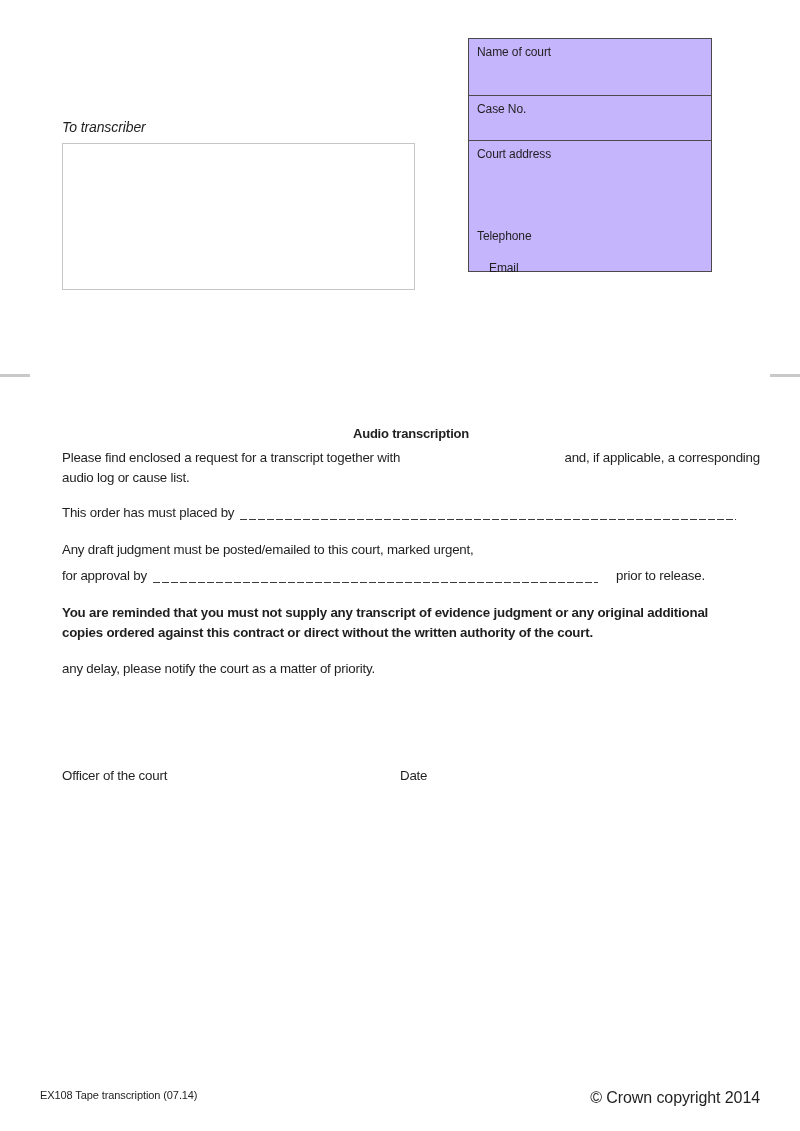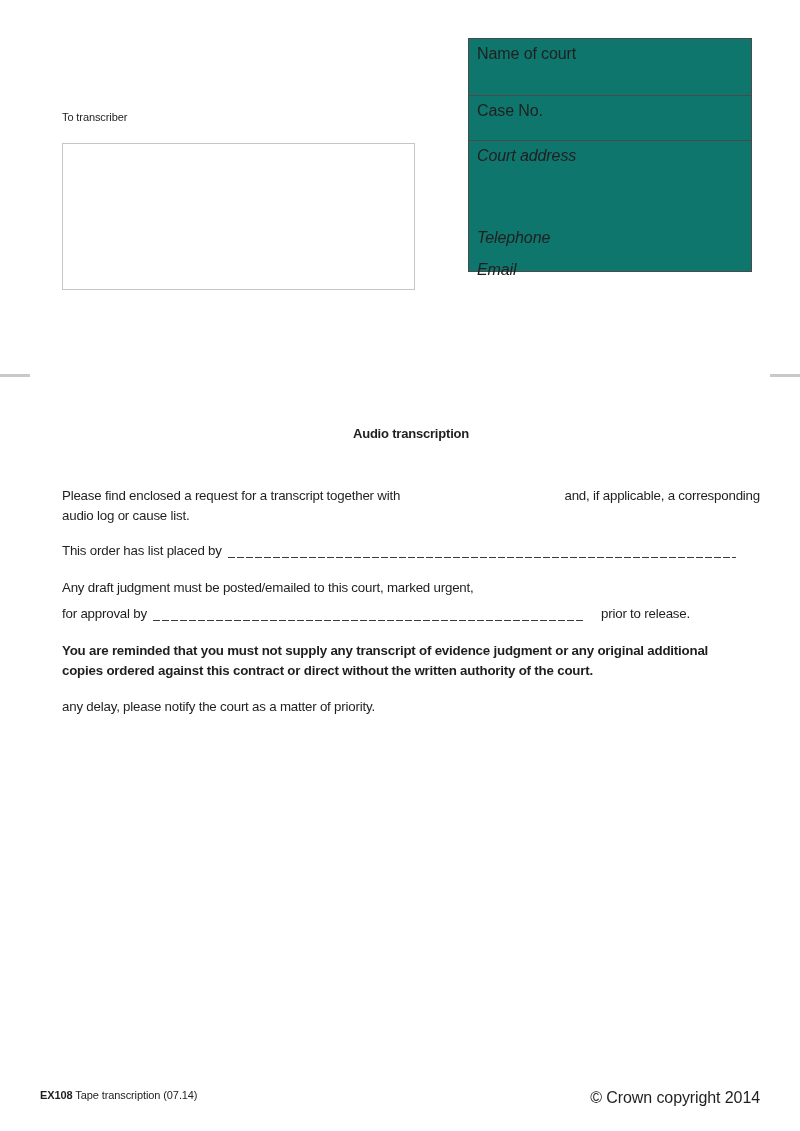"Name of court" .court-box { background: #0f766e -> #c4b5fd; font-size: 16px -> 12px; width: 284px -> 244px }
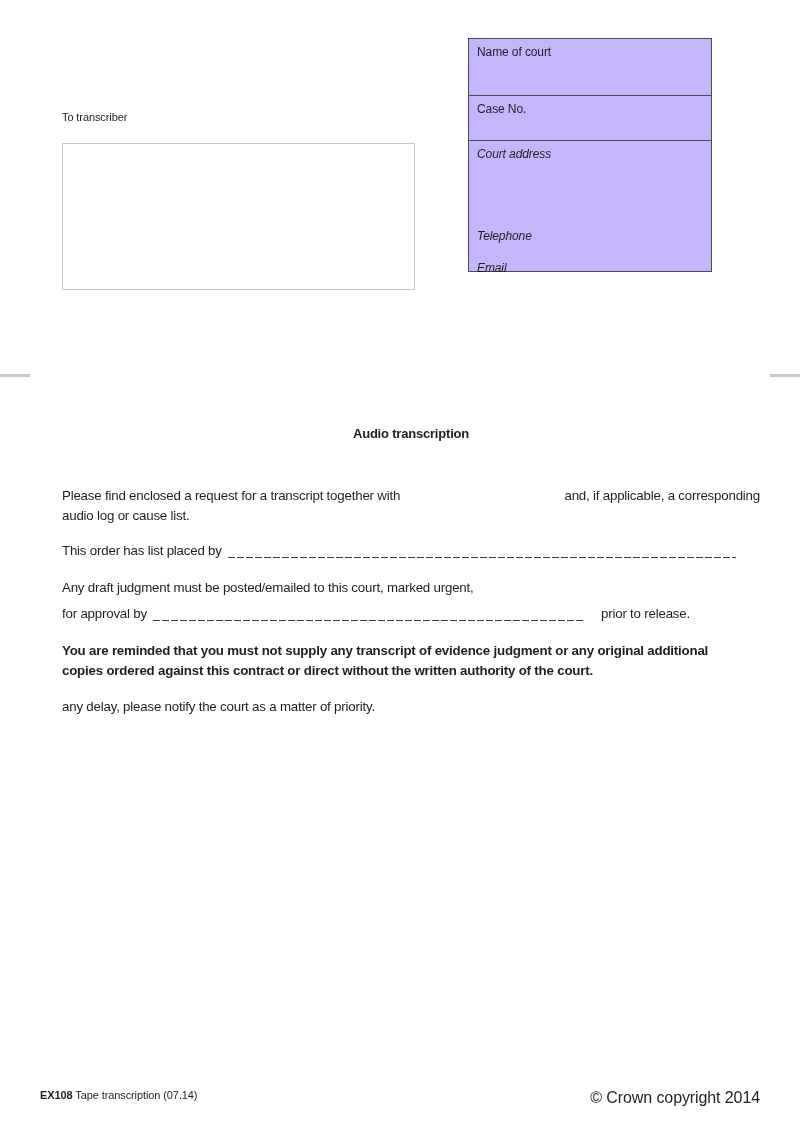"To transcriber" .to-transcriber-label { font-size: 11px -> 14px; font-style: none -> italic; top: 111px -> 119px }
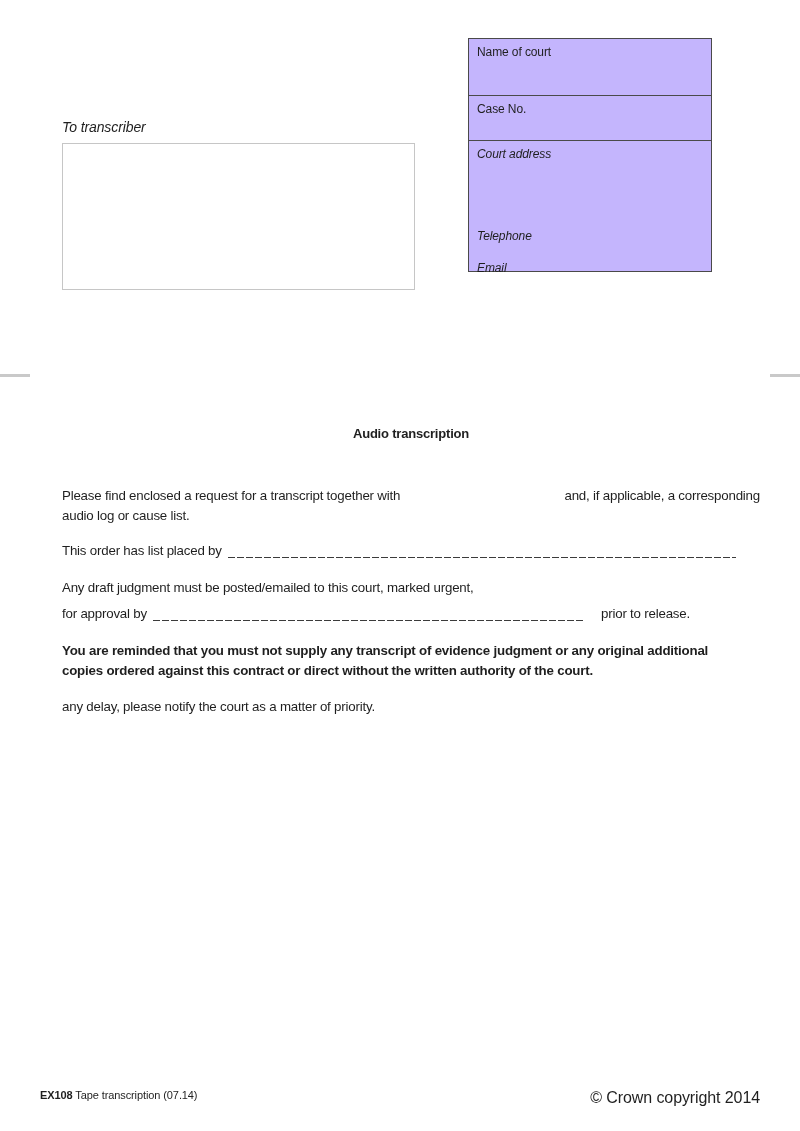"Court address" .court-row-address { font-style: italic -> none }
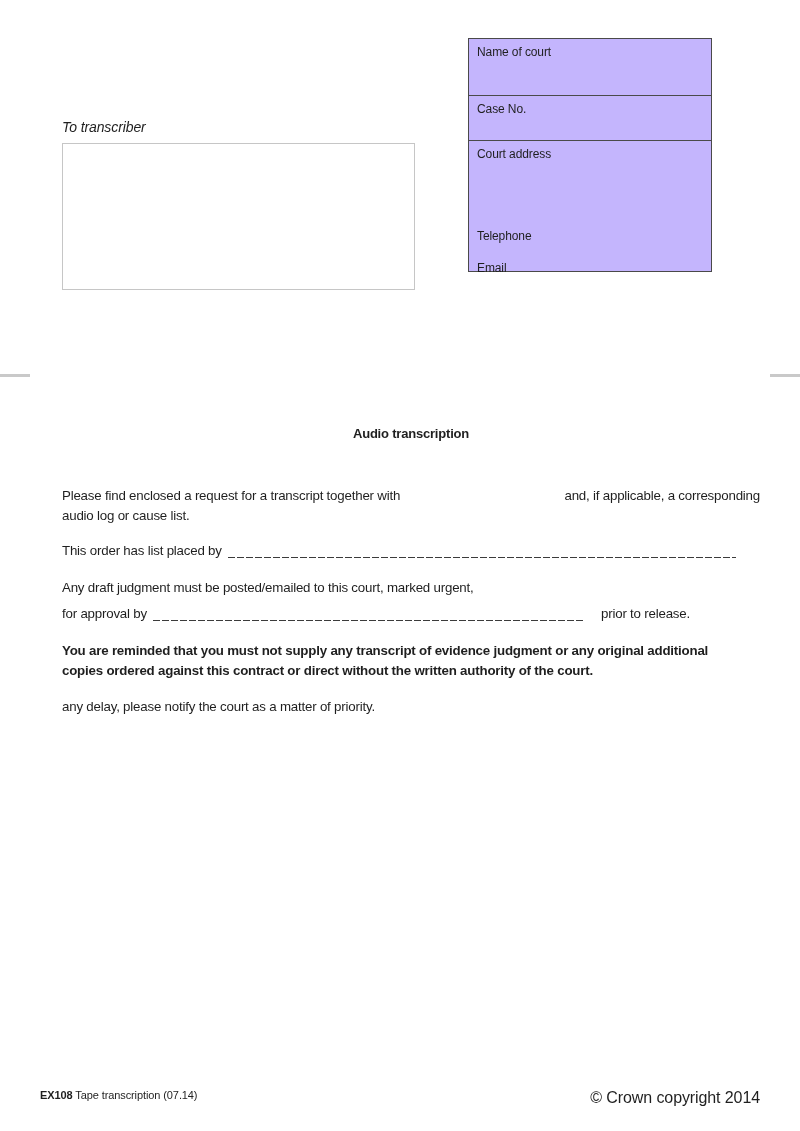"Email" .email-label { left: 8px -> 20px }
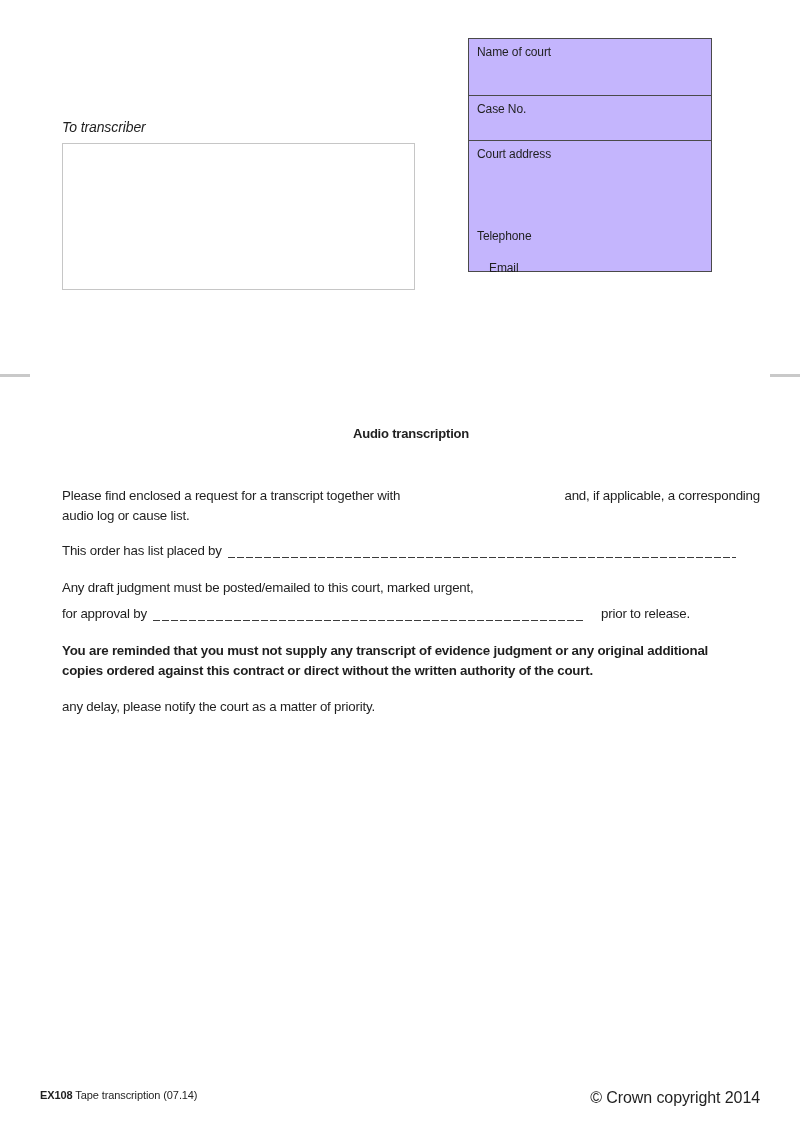"Please find enclosed a request" .intro { margin-top: 38px -> none }
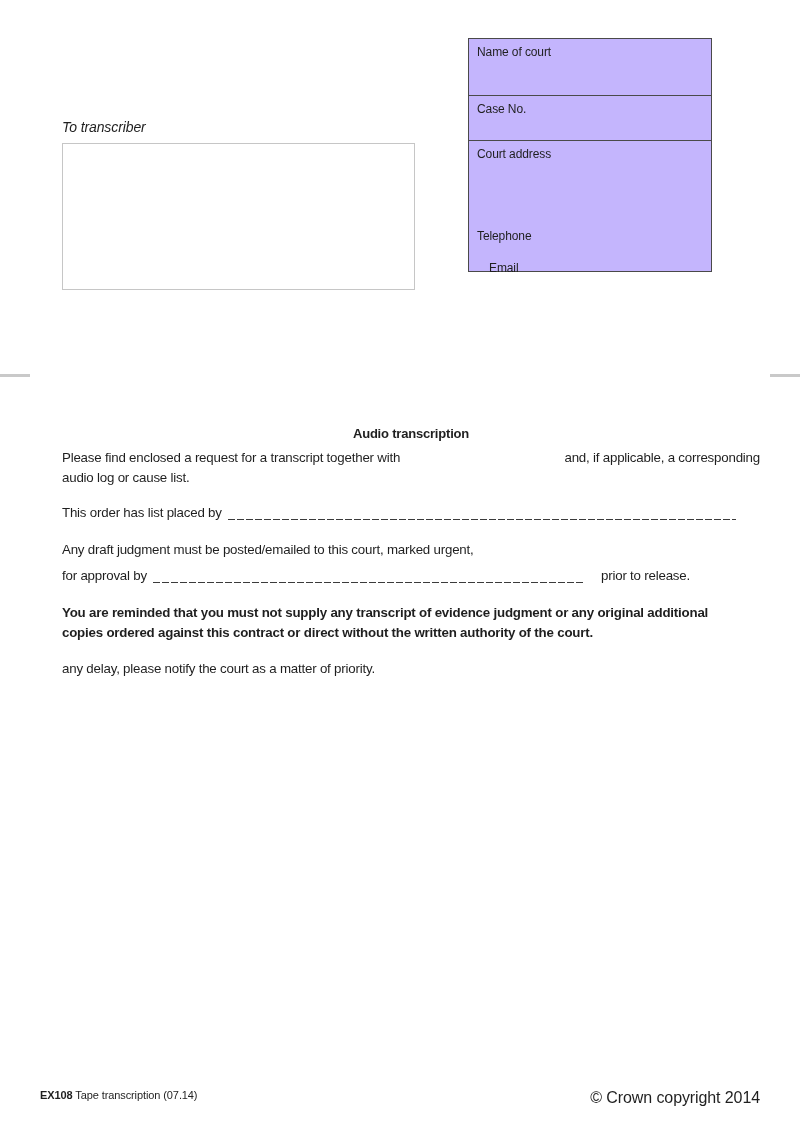"This order has list placed" span { text: list -> must }
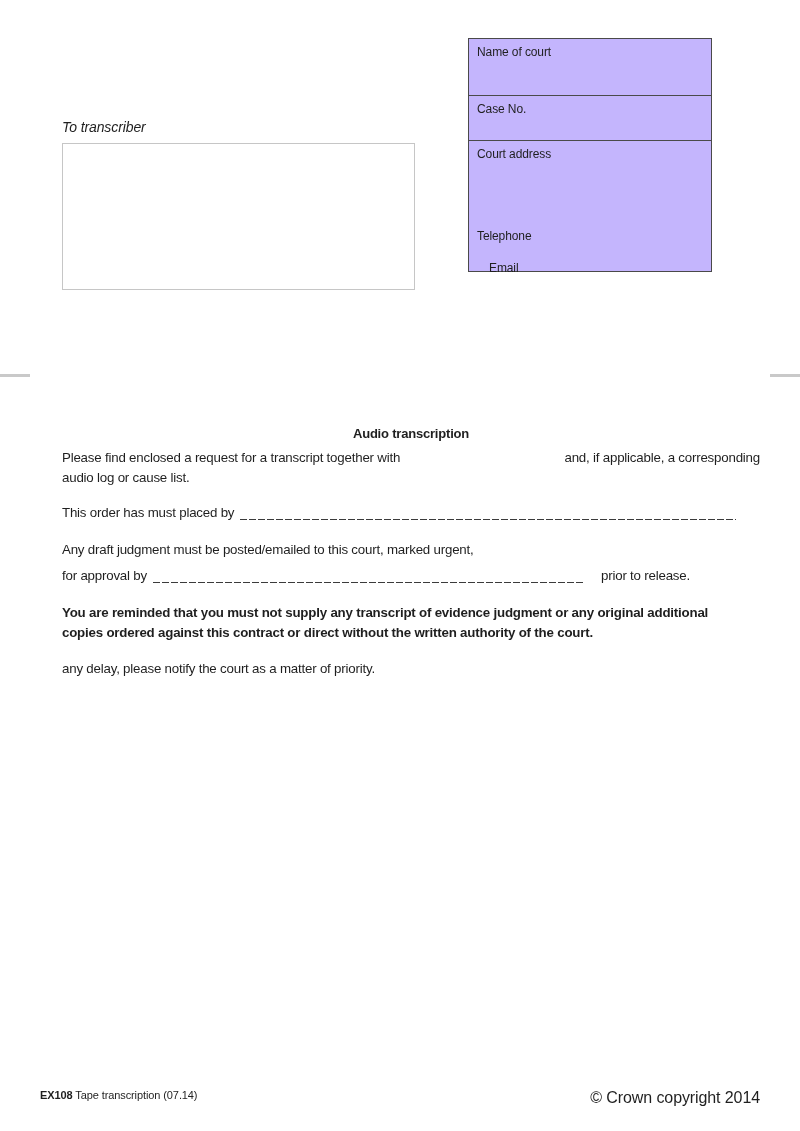"prior to release." .approval-suffix { margin-right: 70px -> 55px }
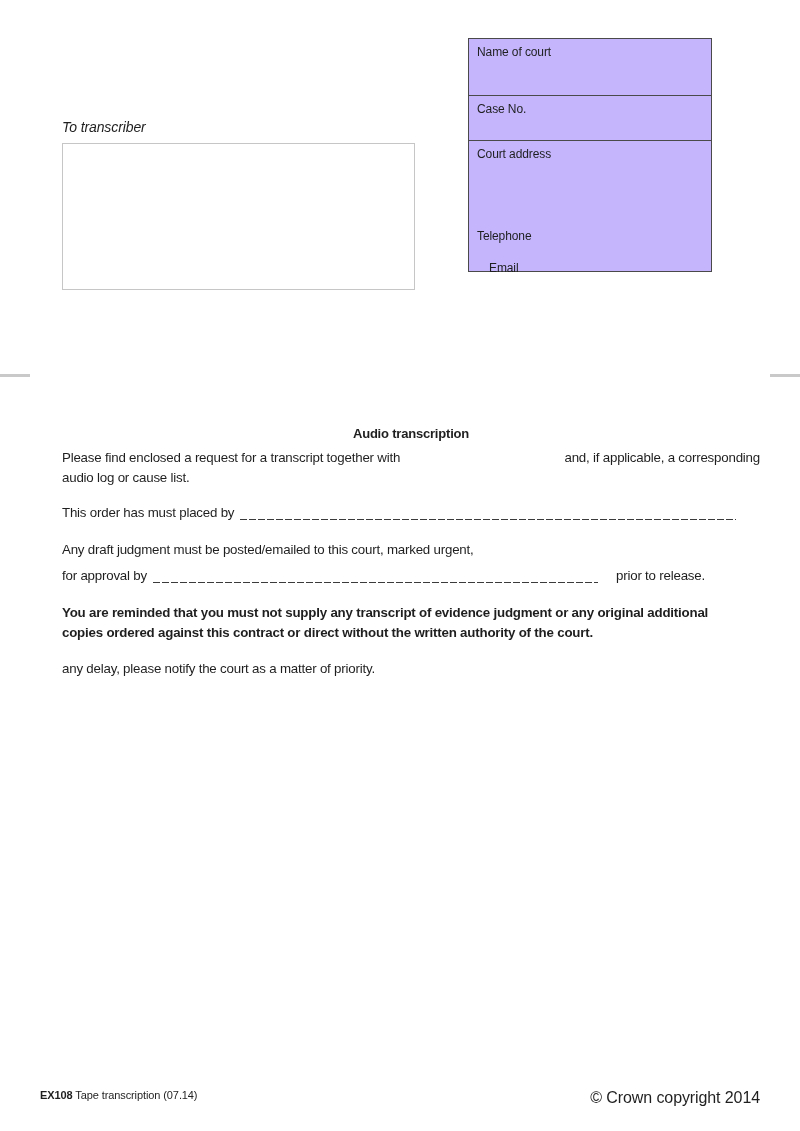"Officer of the court" div.signoff { html: none -> <div> <span>Officer of the court</span> <span>Date</span> </div> }
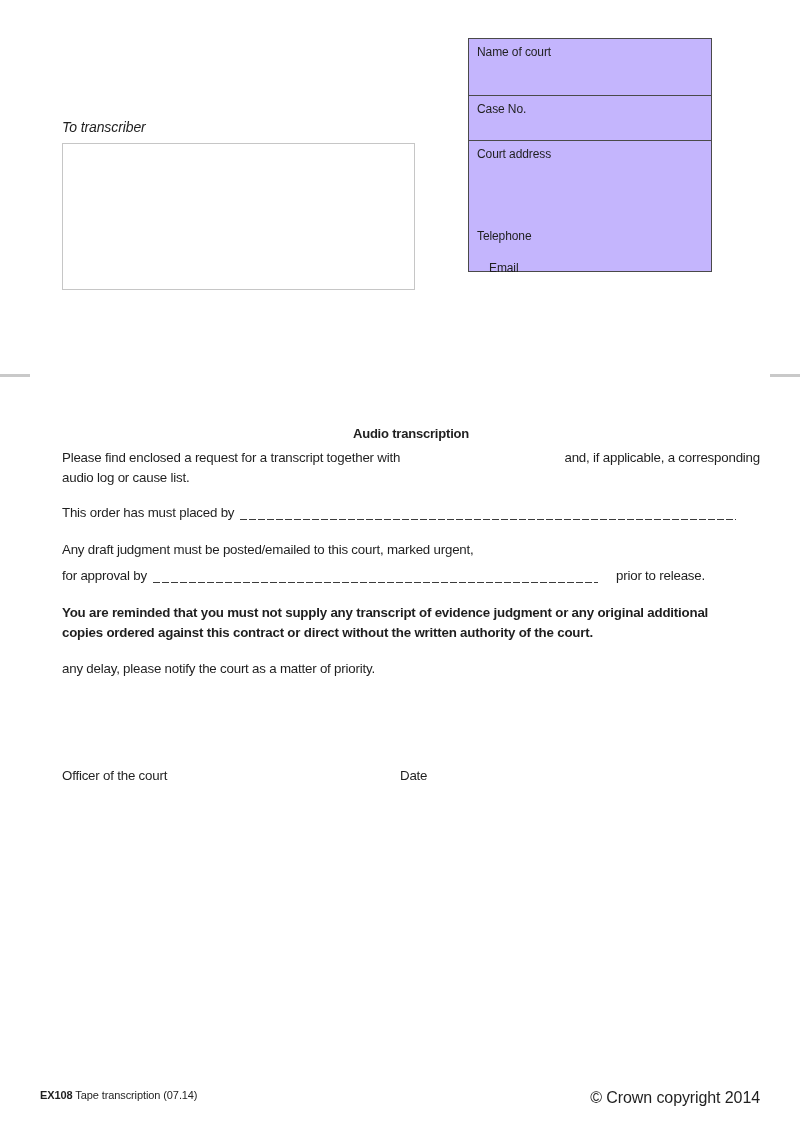"EX108" .footer .code { font-weight: bold -> normal }
